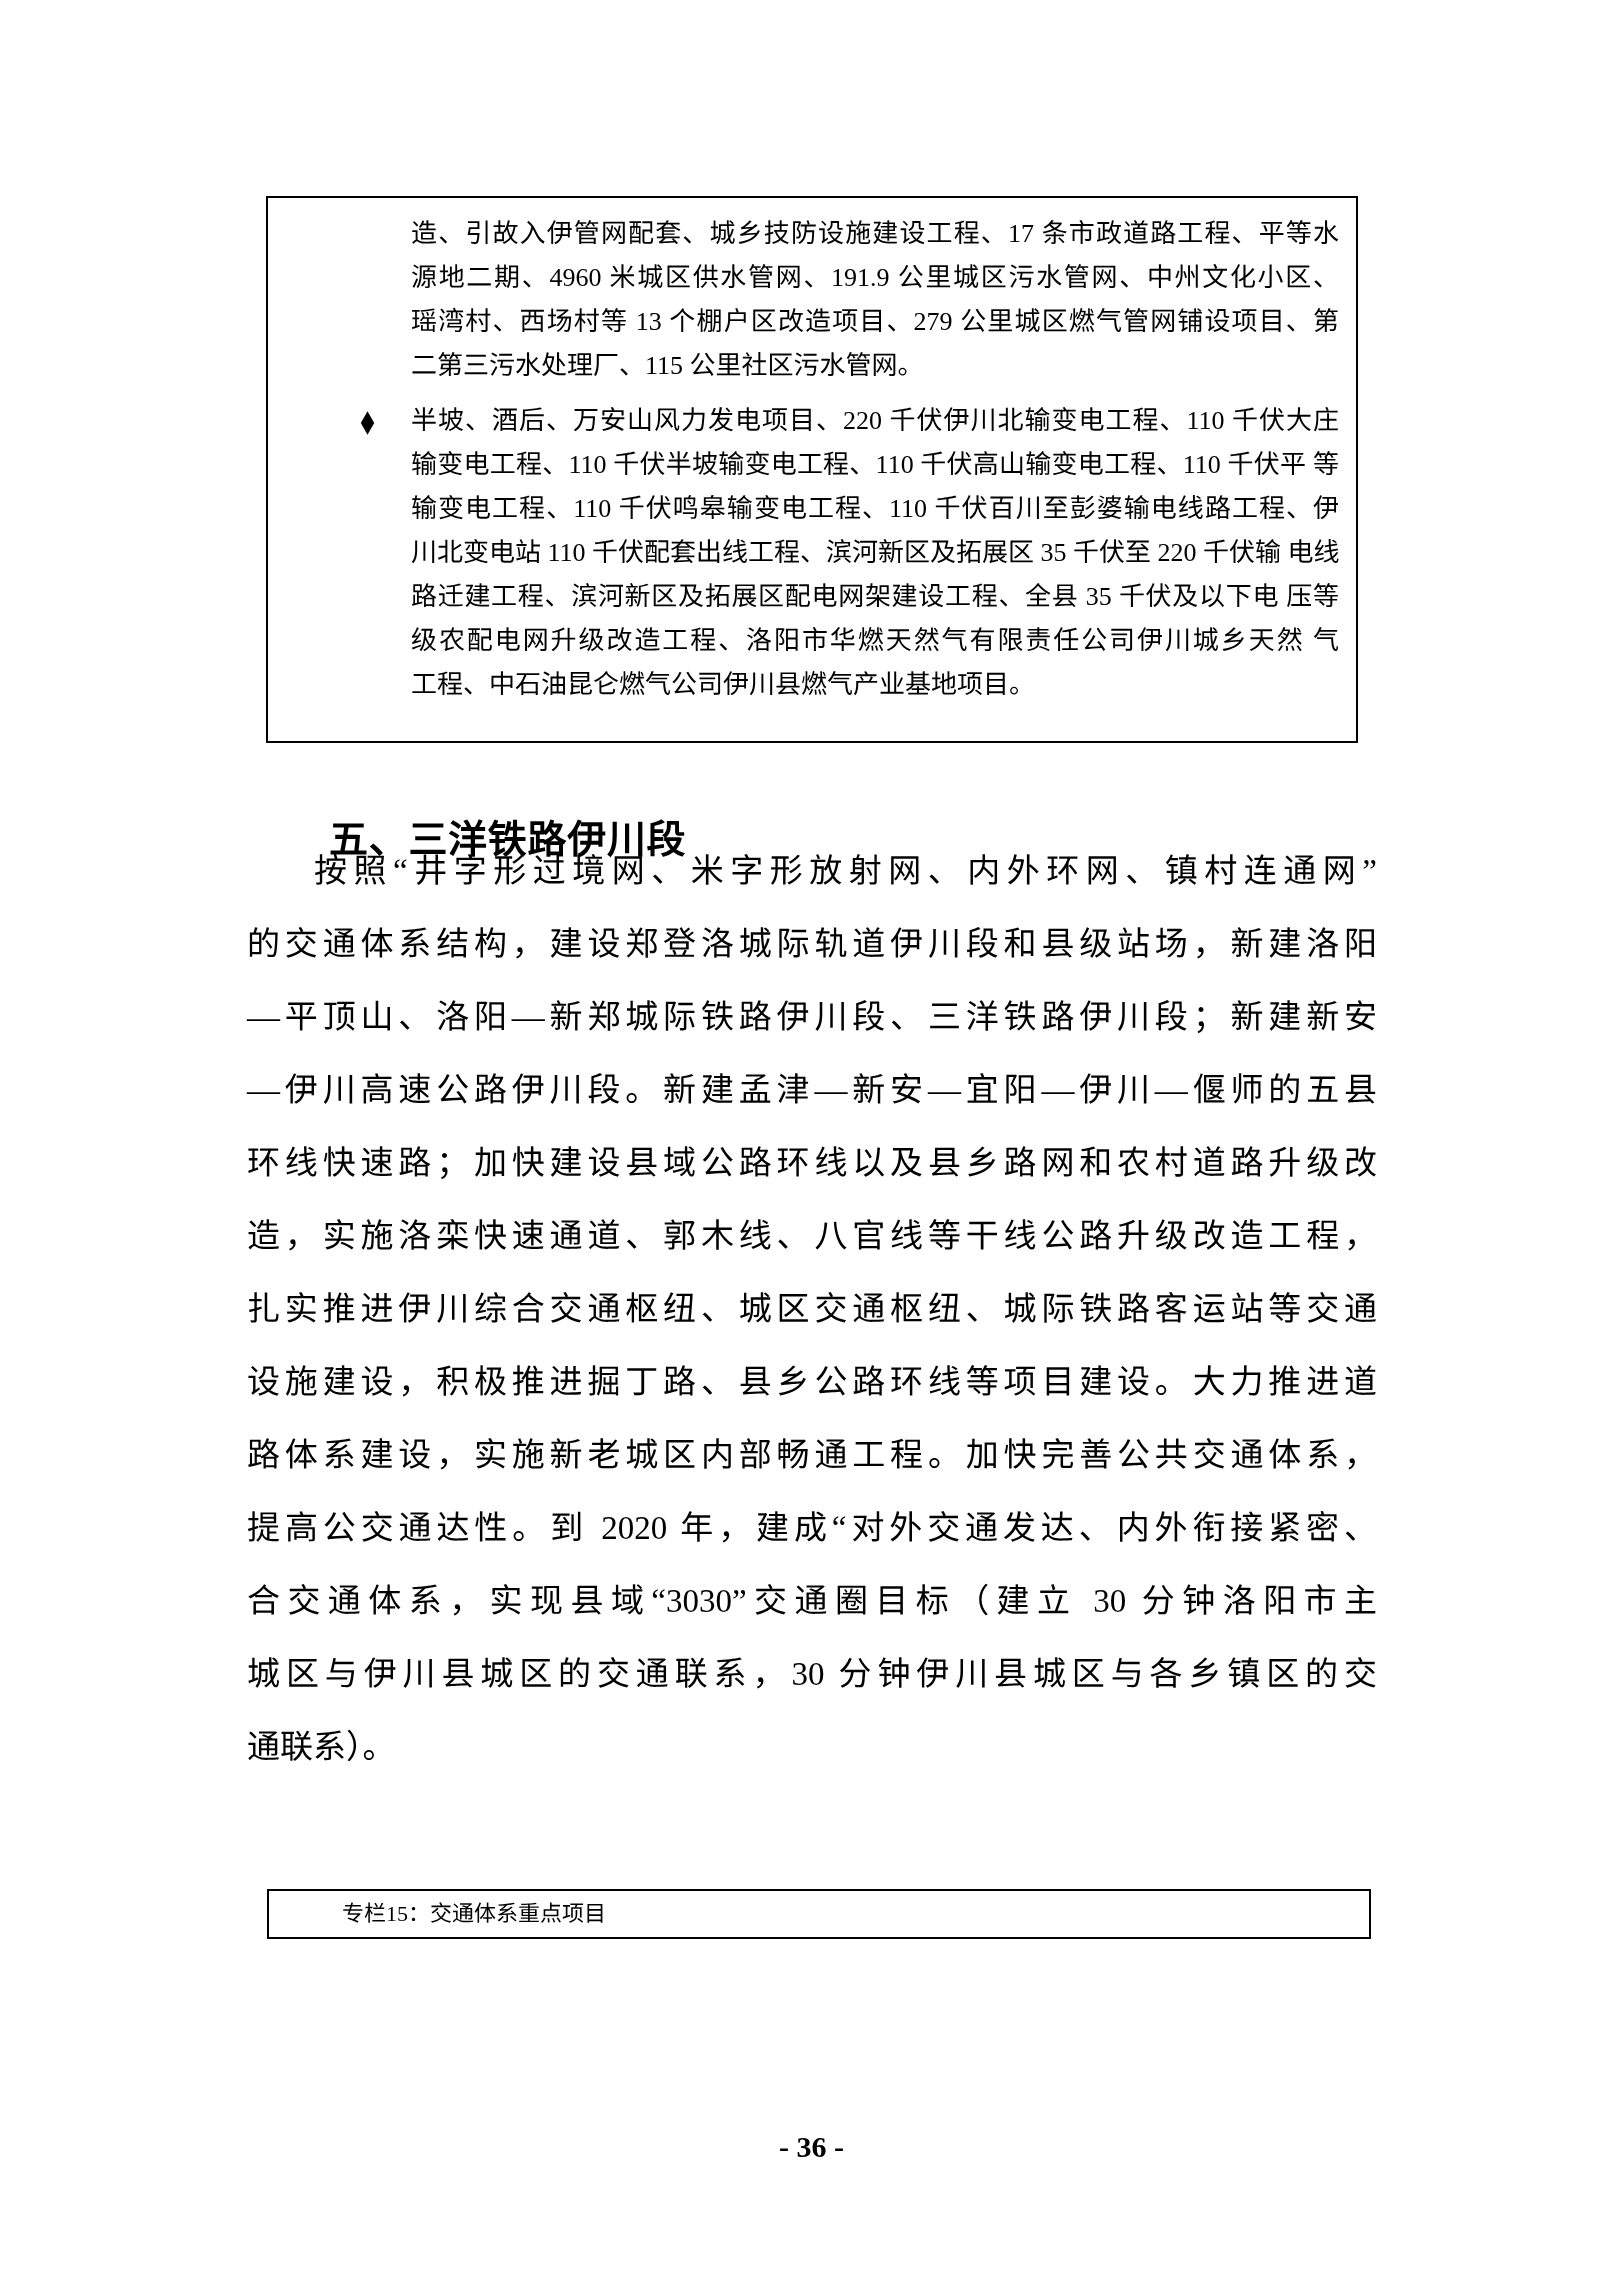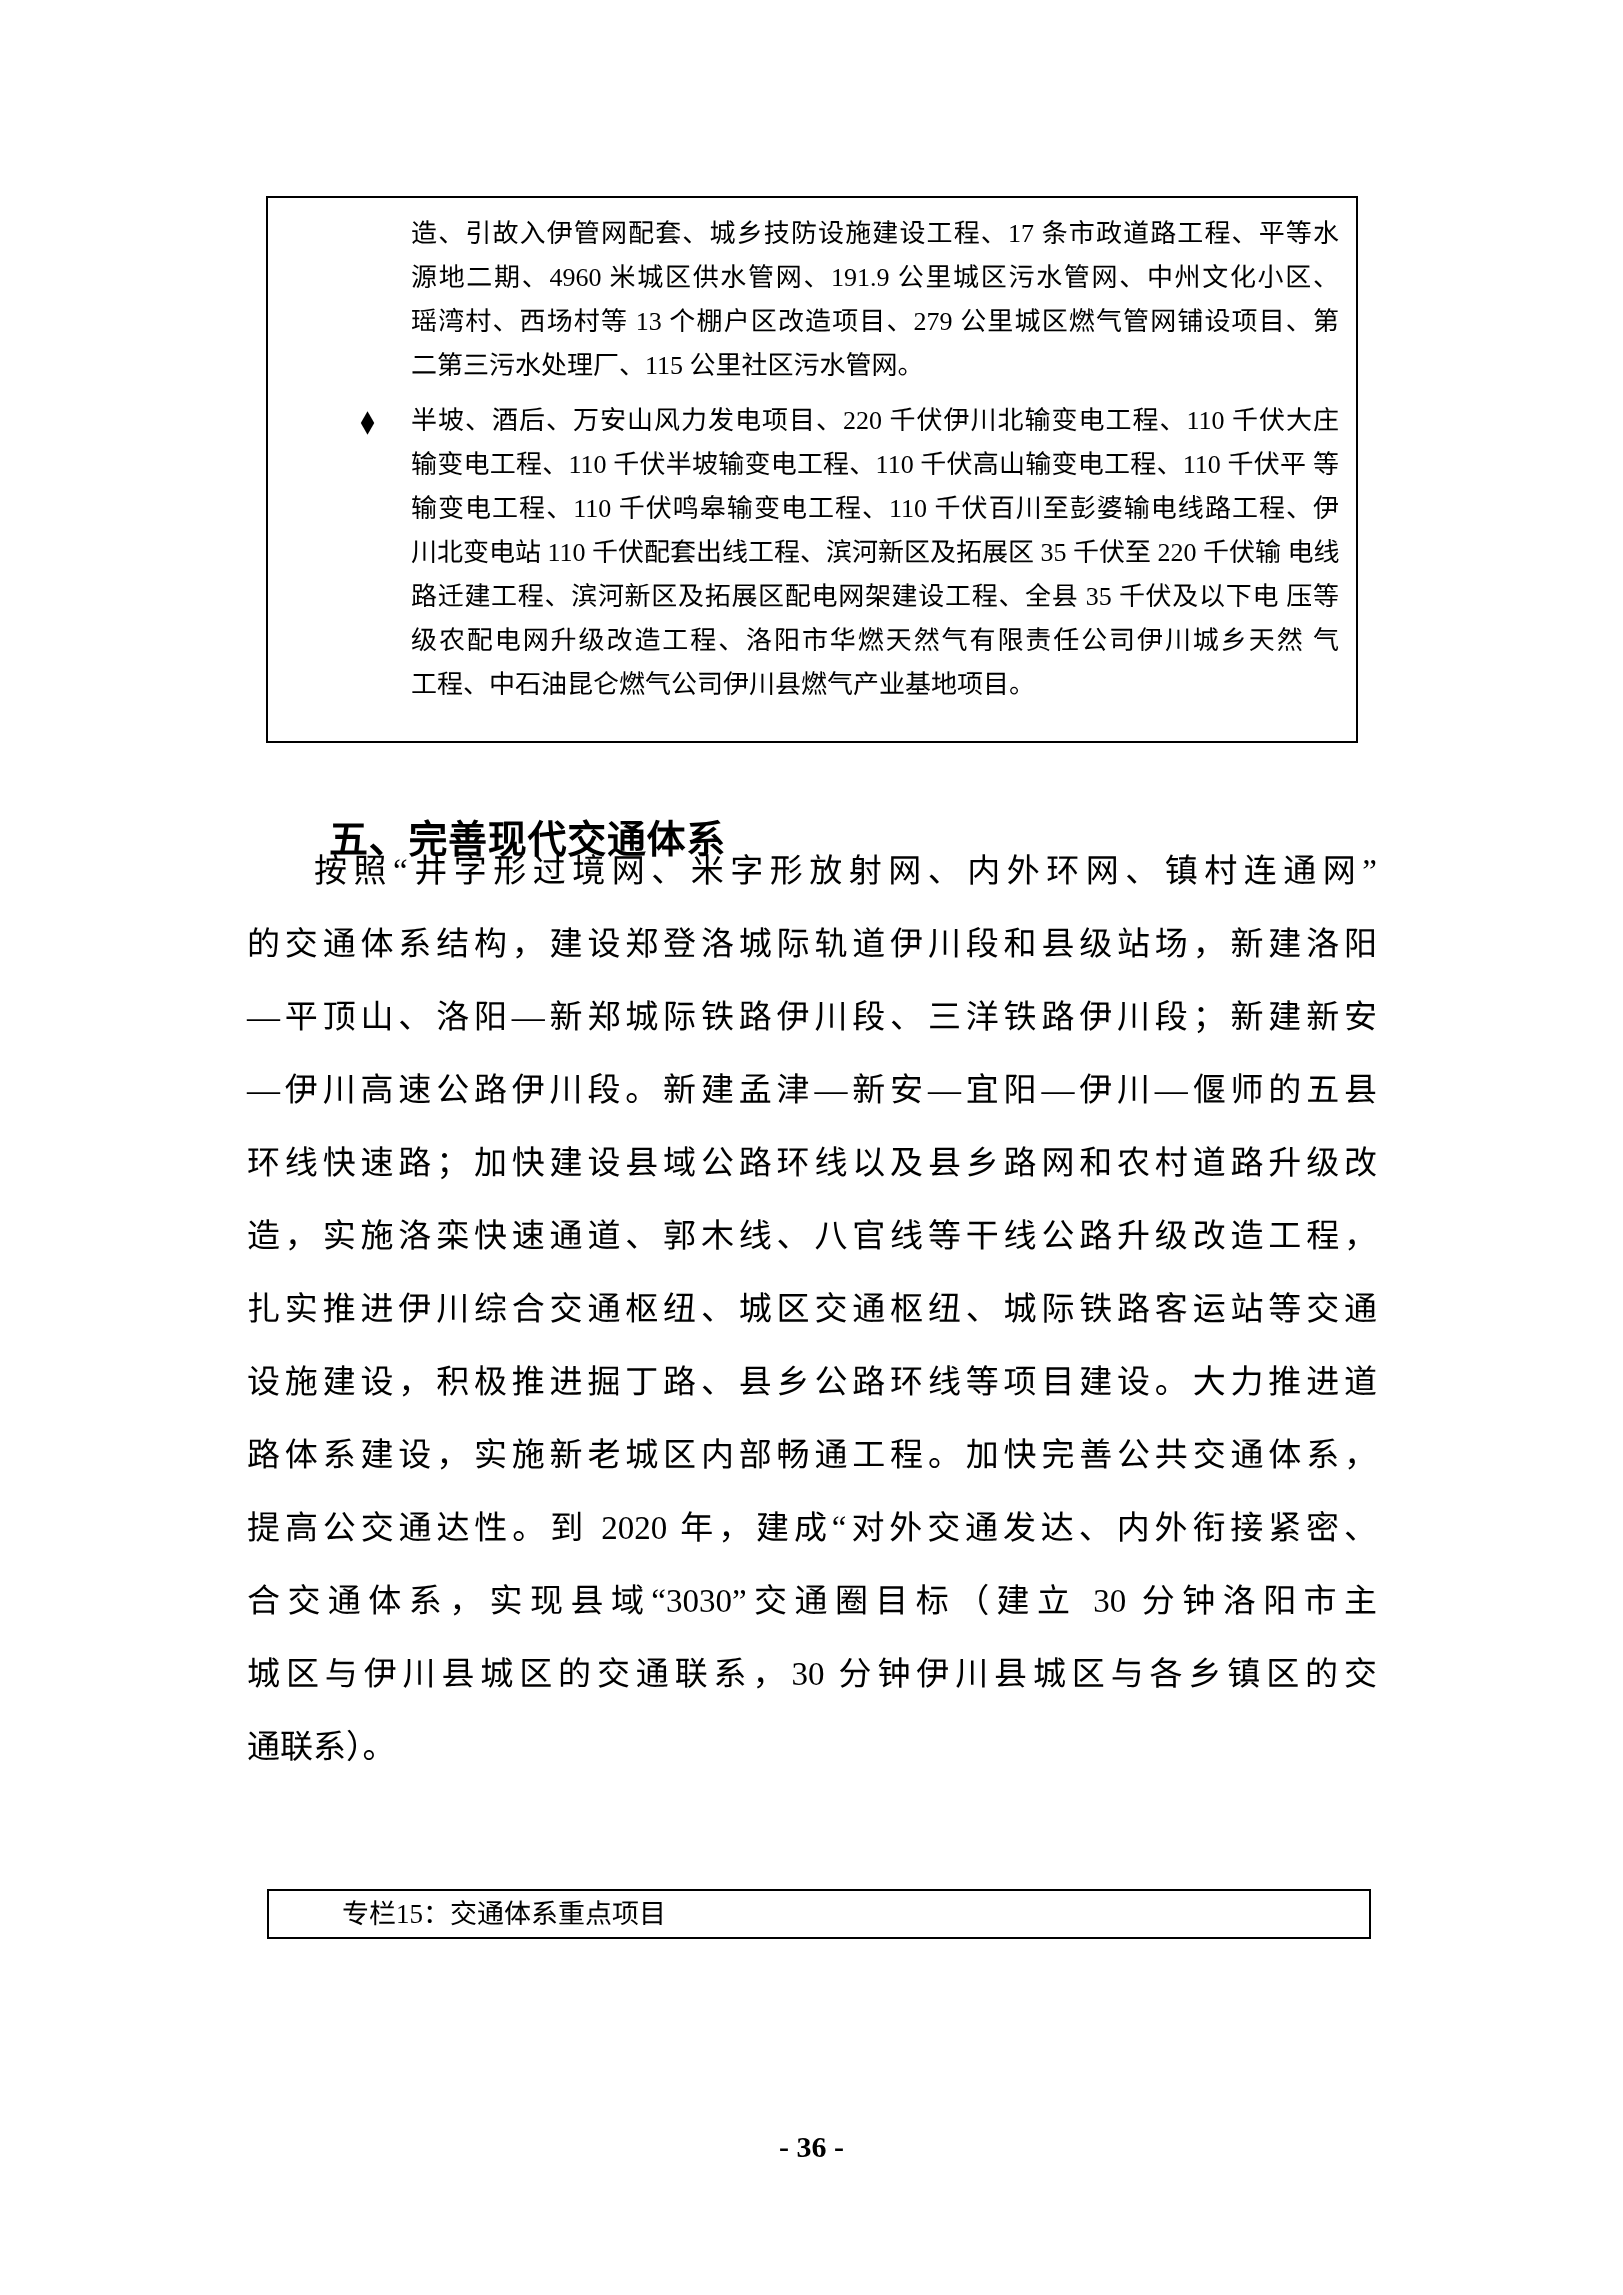"五、完善现代交通体系" h2.heading { text: 完善现代交通体系 -> 三洋铁路伊川段 }
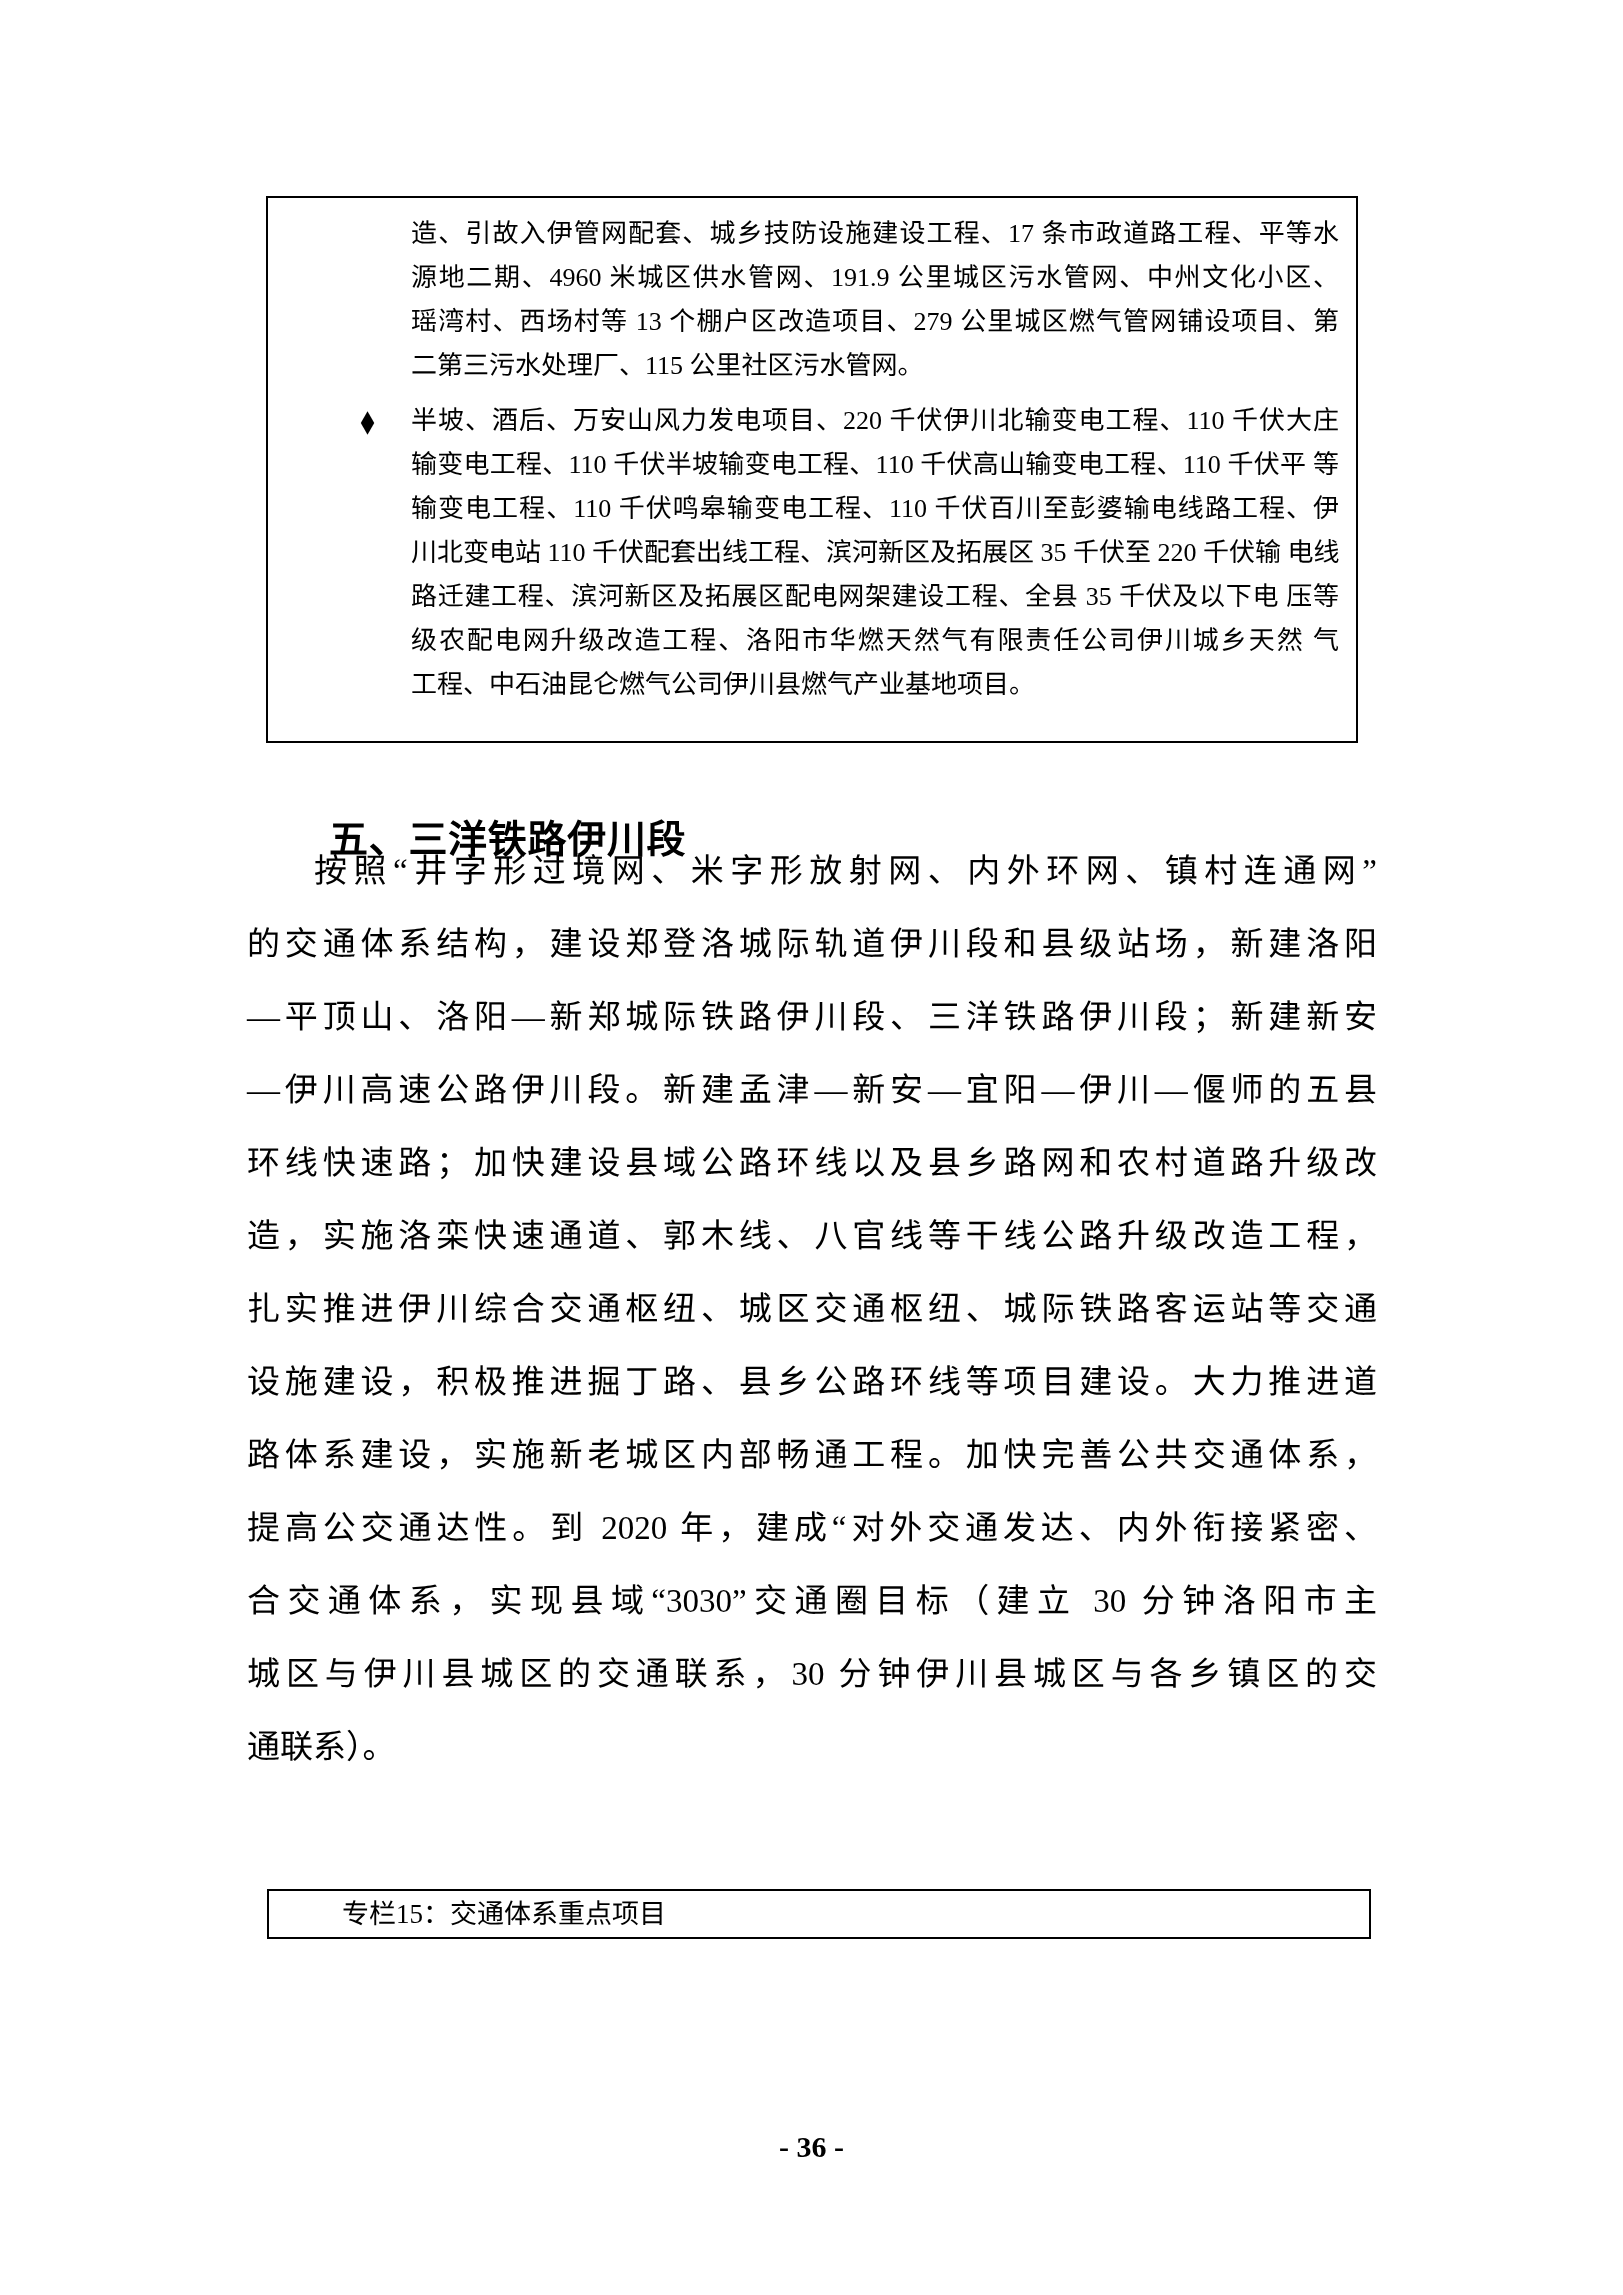"专栏15：交通体系重点项目" .bottom-box-label { font-size: 27px -> 22px }
